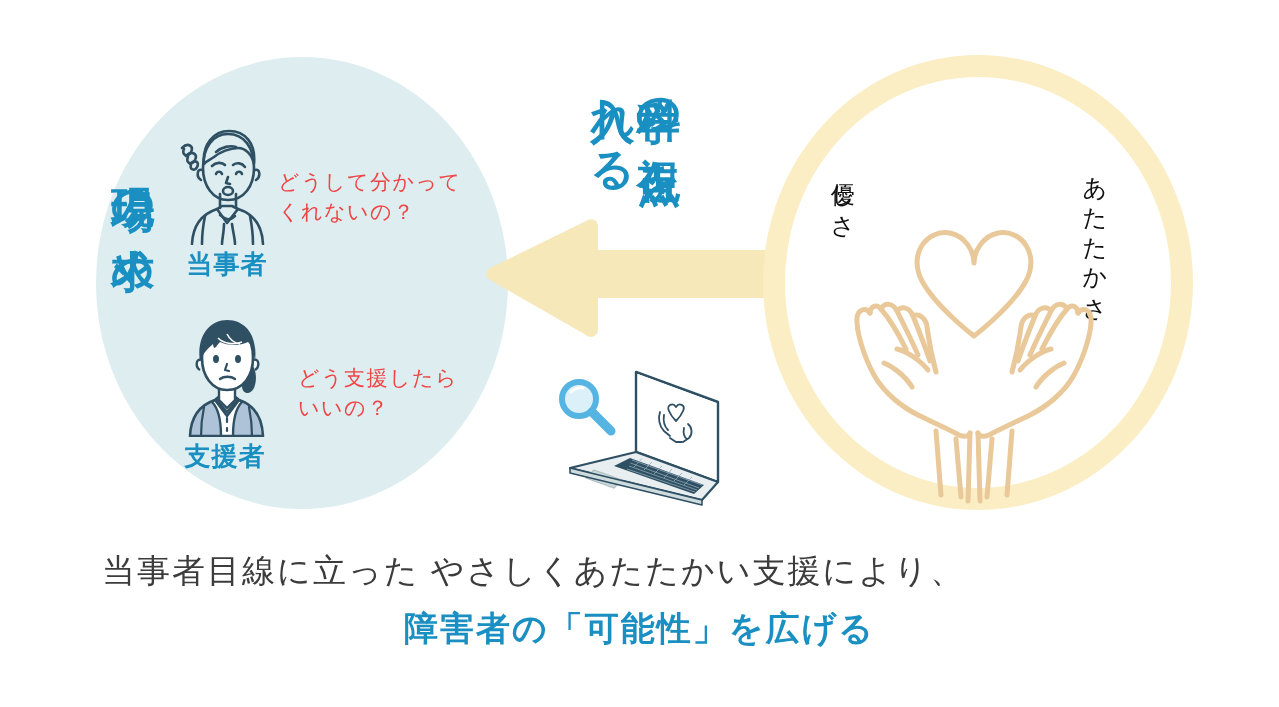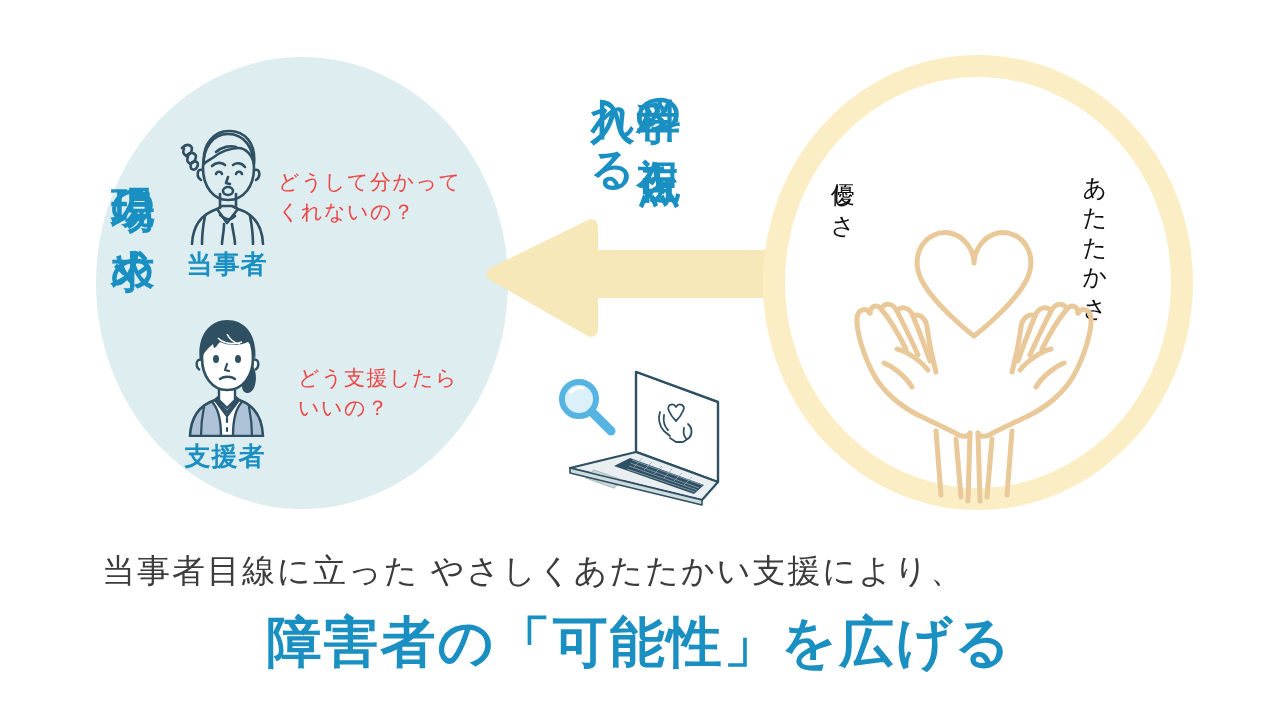"障害者の「可能性」を広げる" .caption-2 { font-size: 55px -> 34px }
